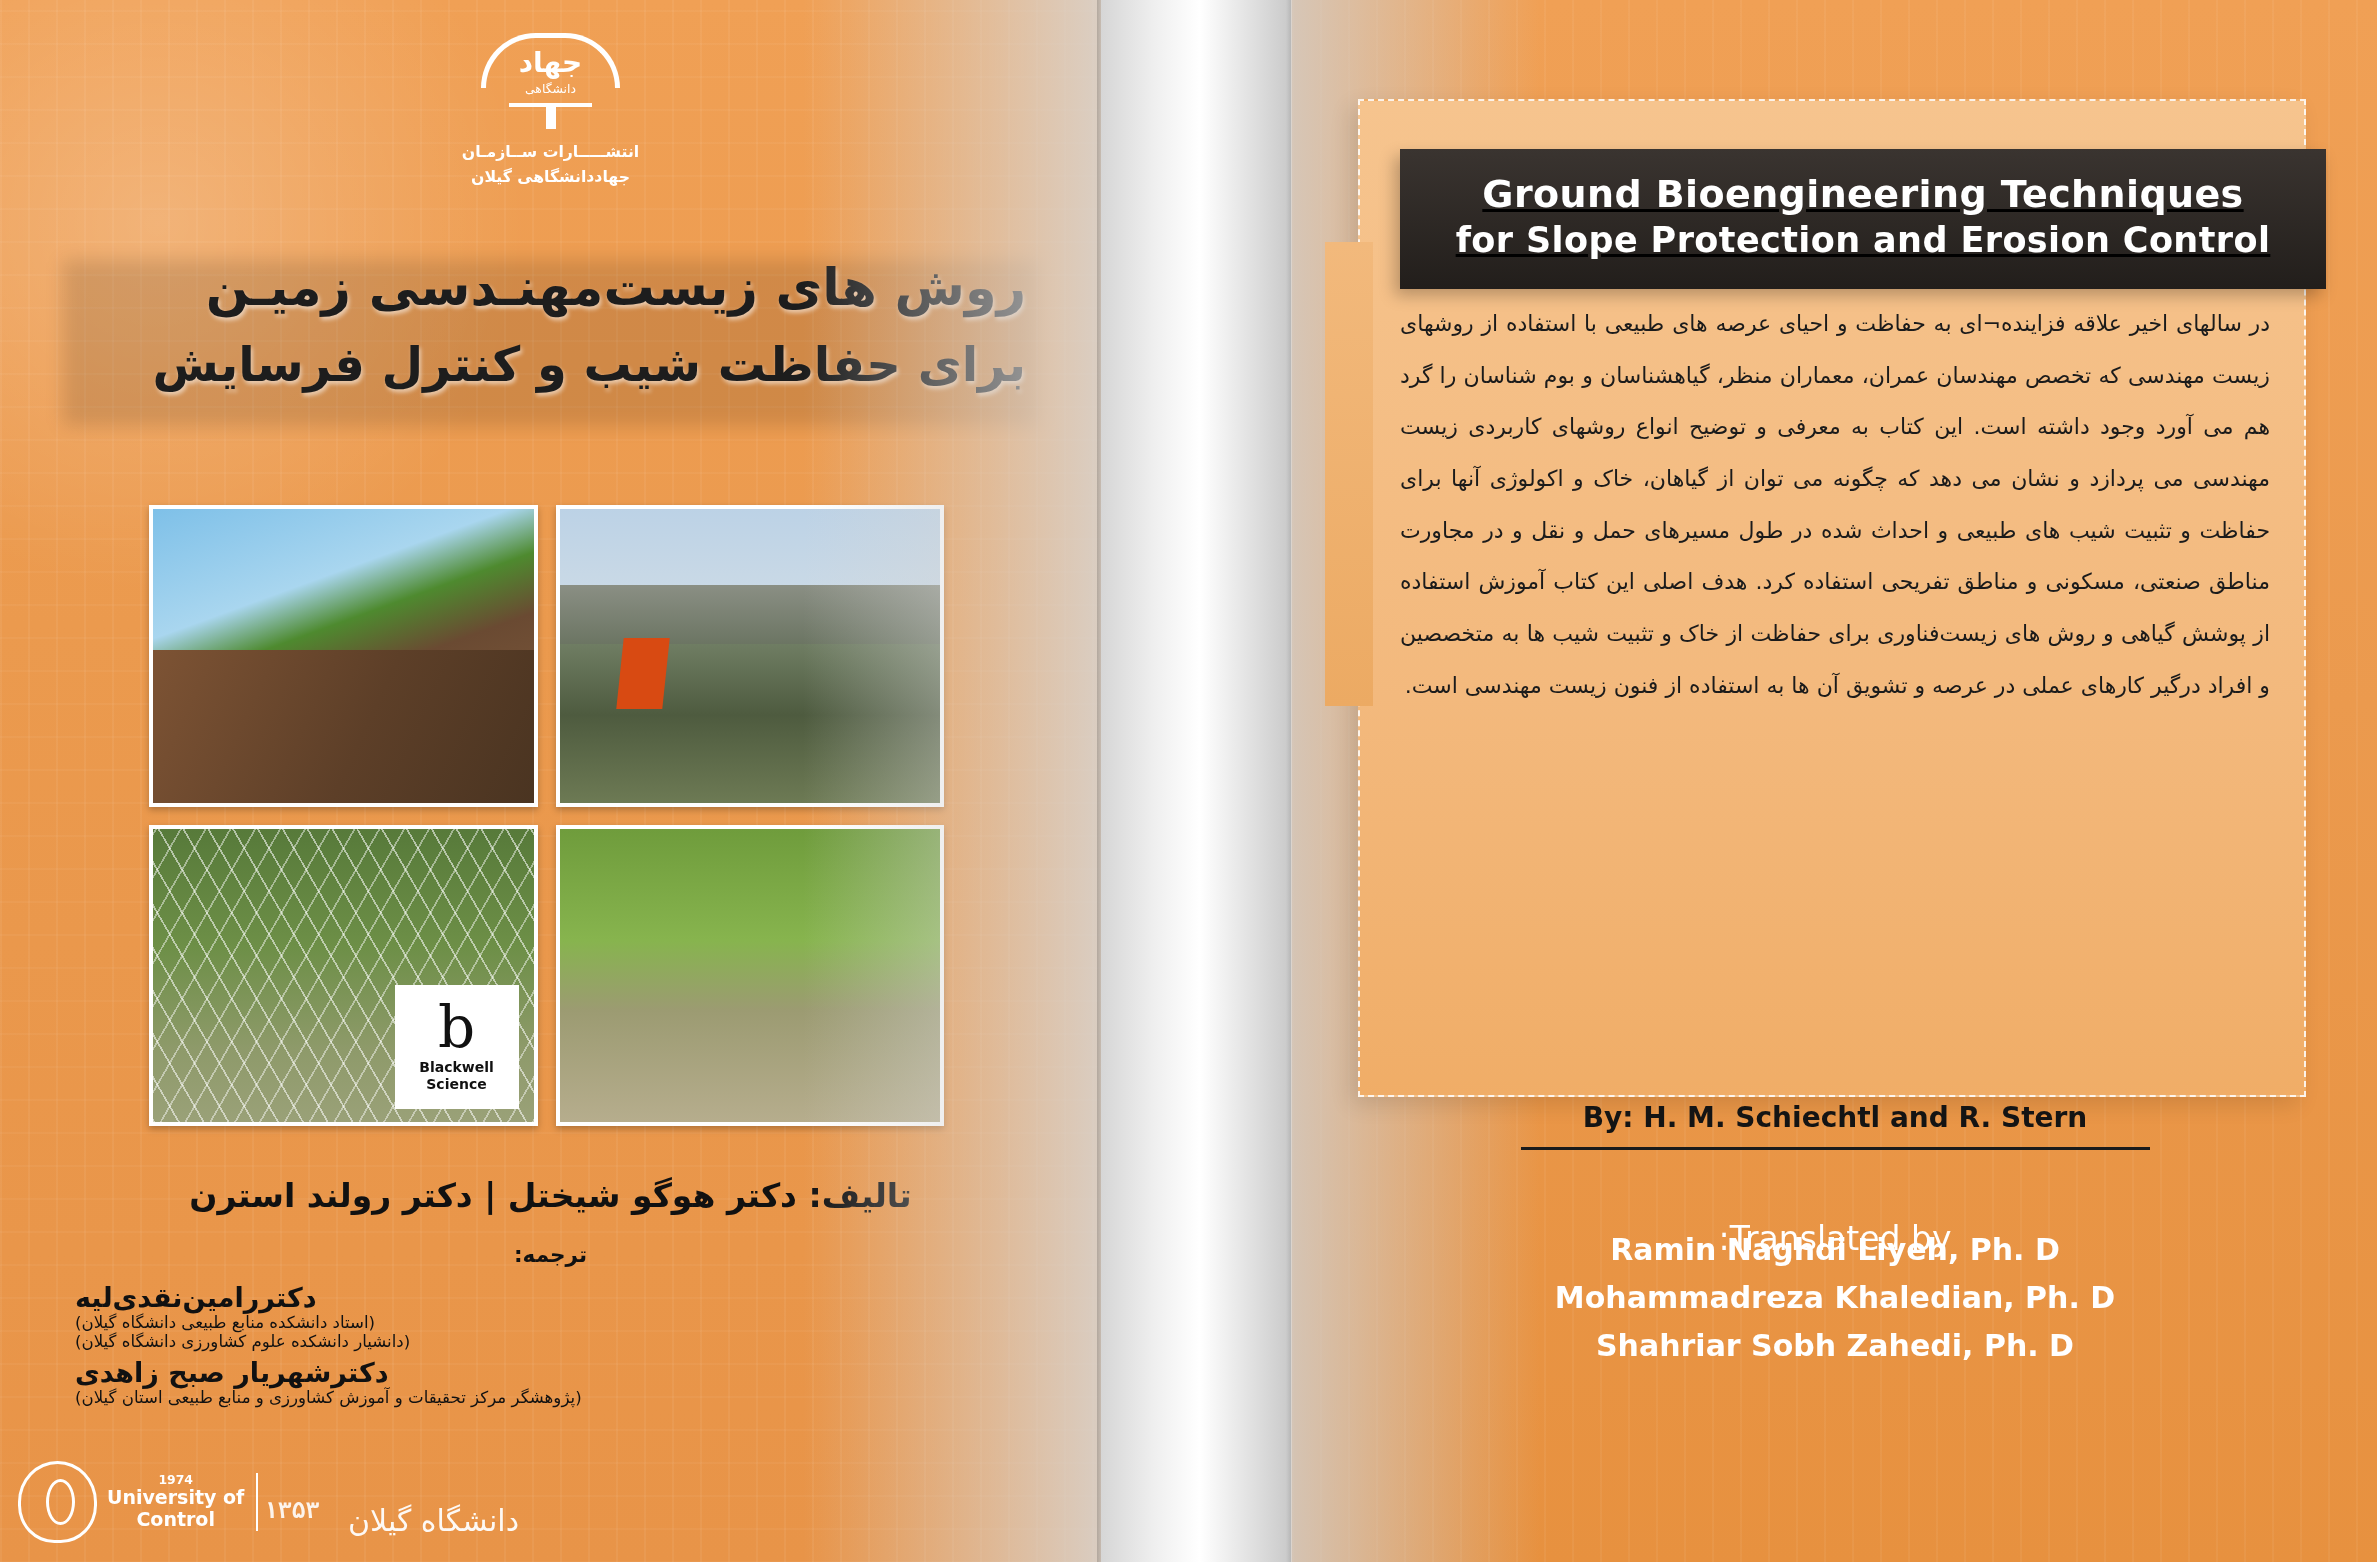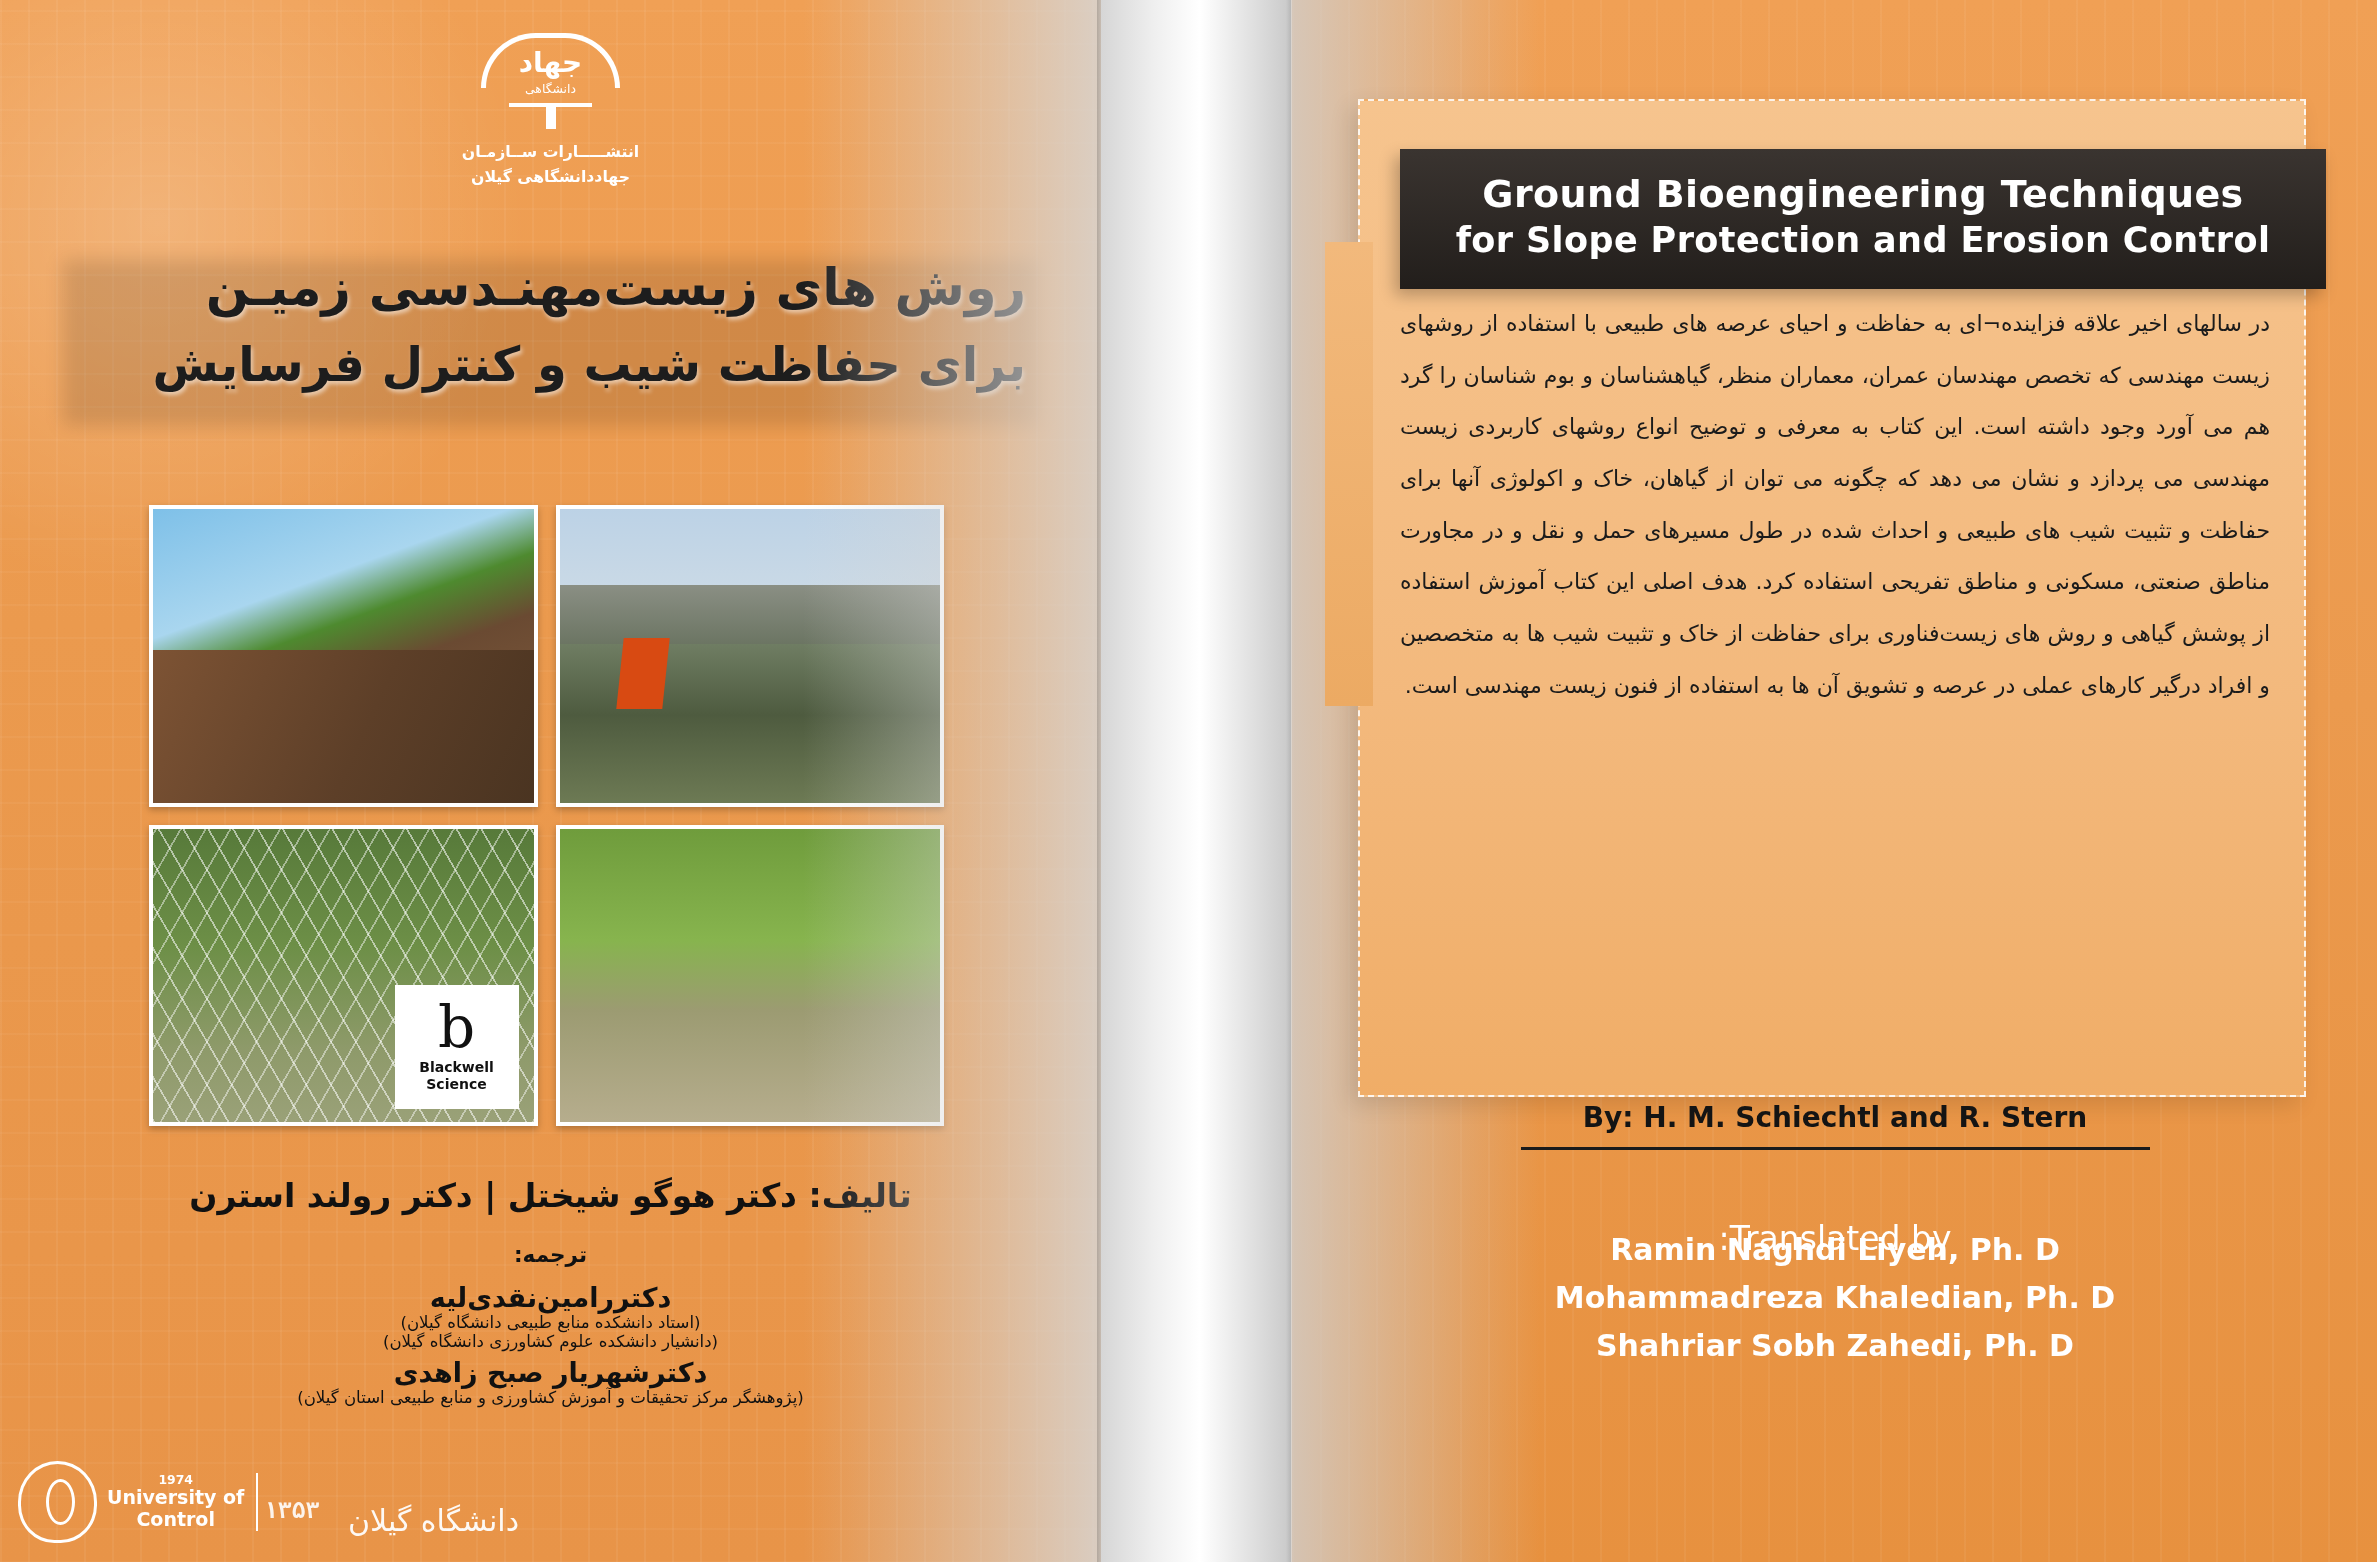"Ground Bioengineering Techniques" .en-title { text-decoration: none -> underline }
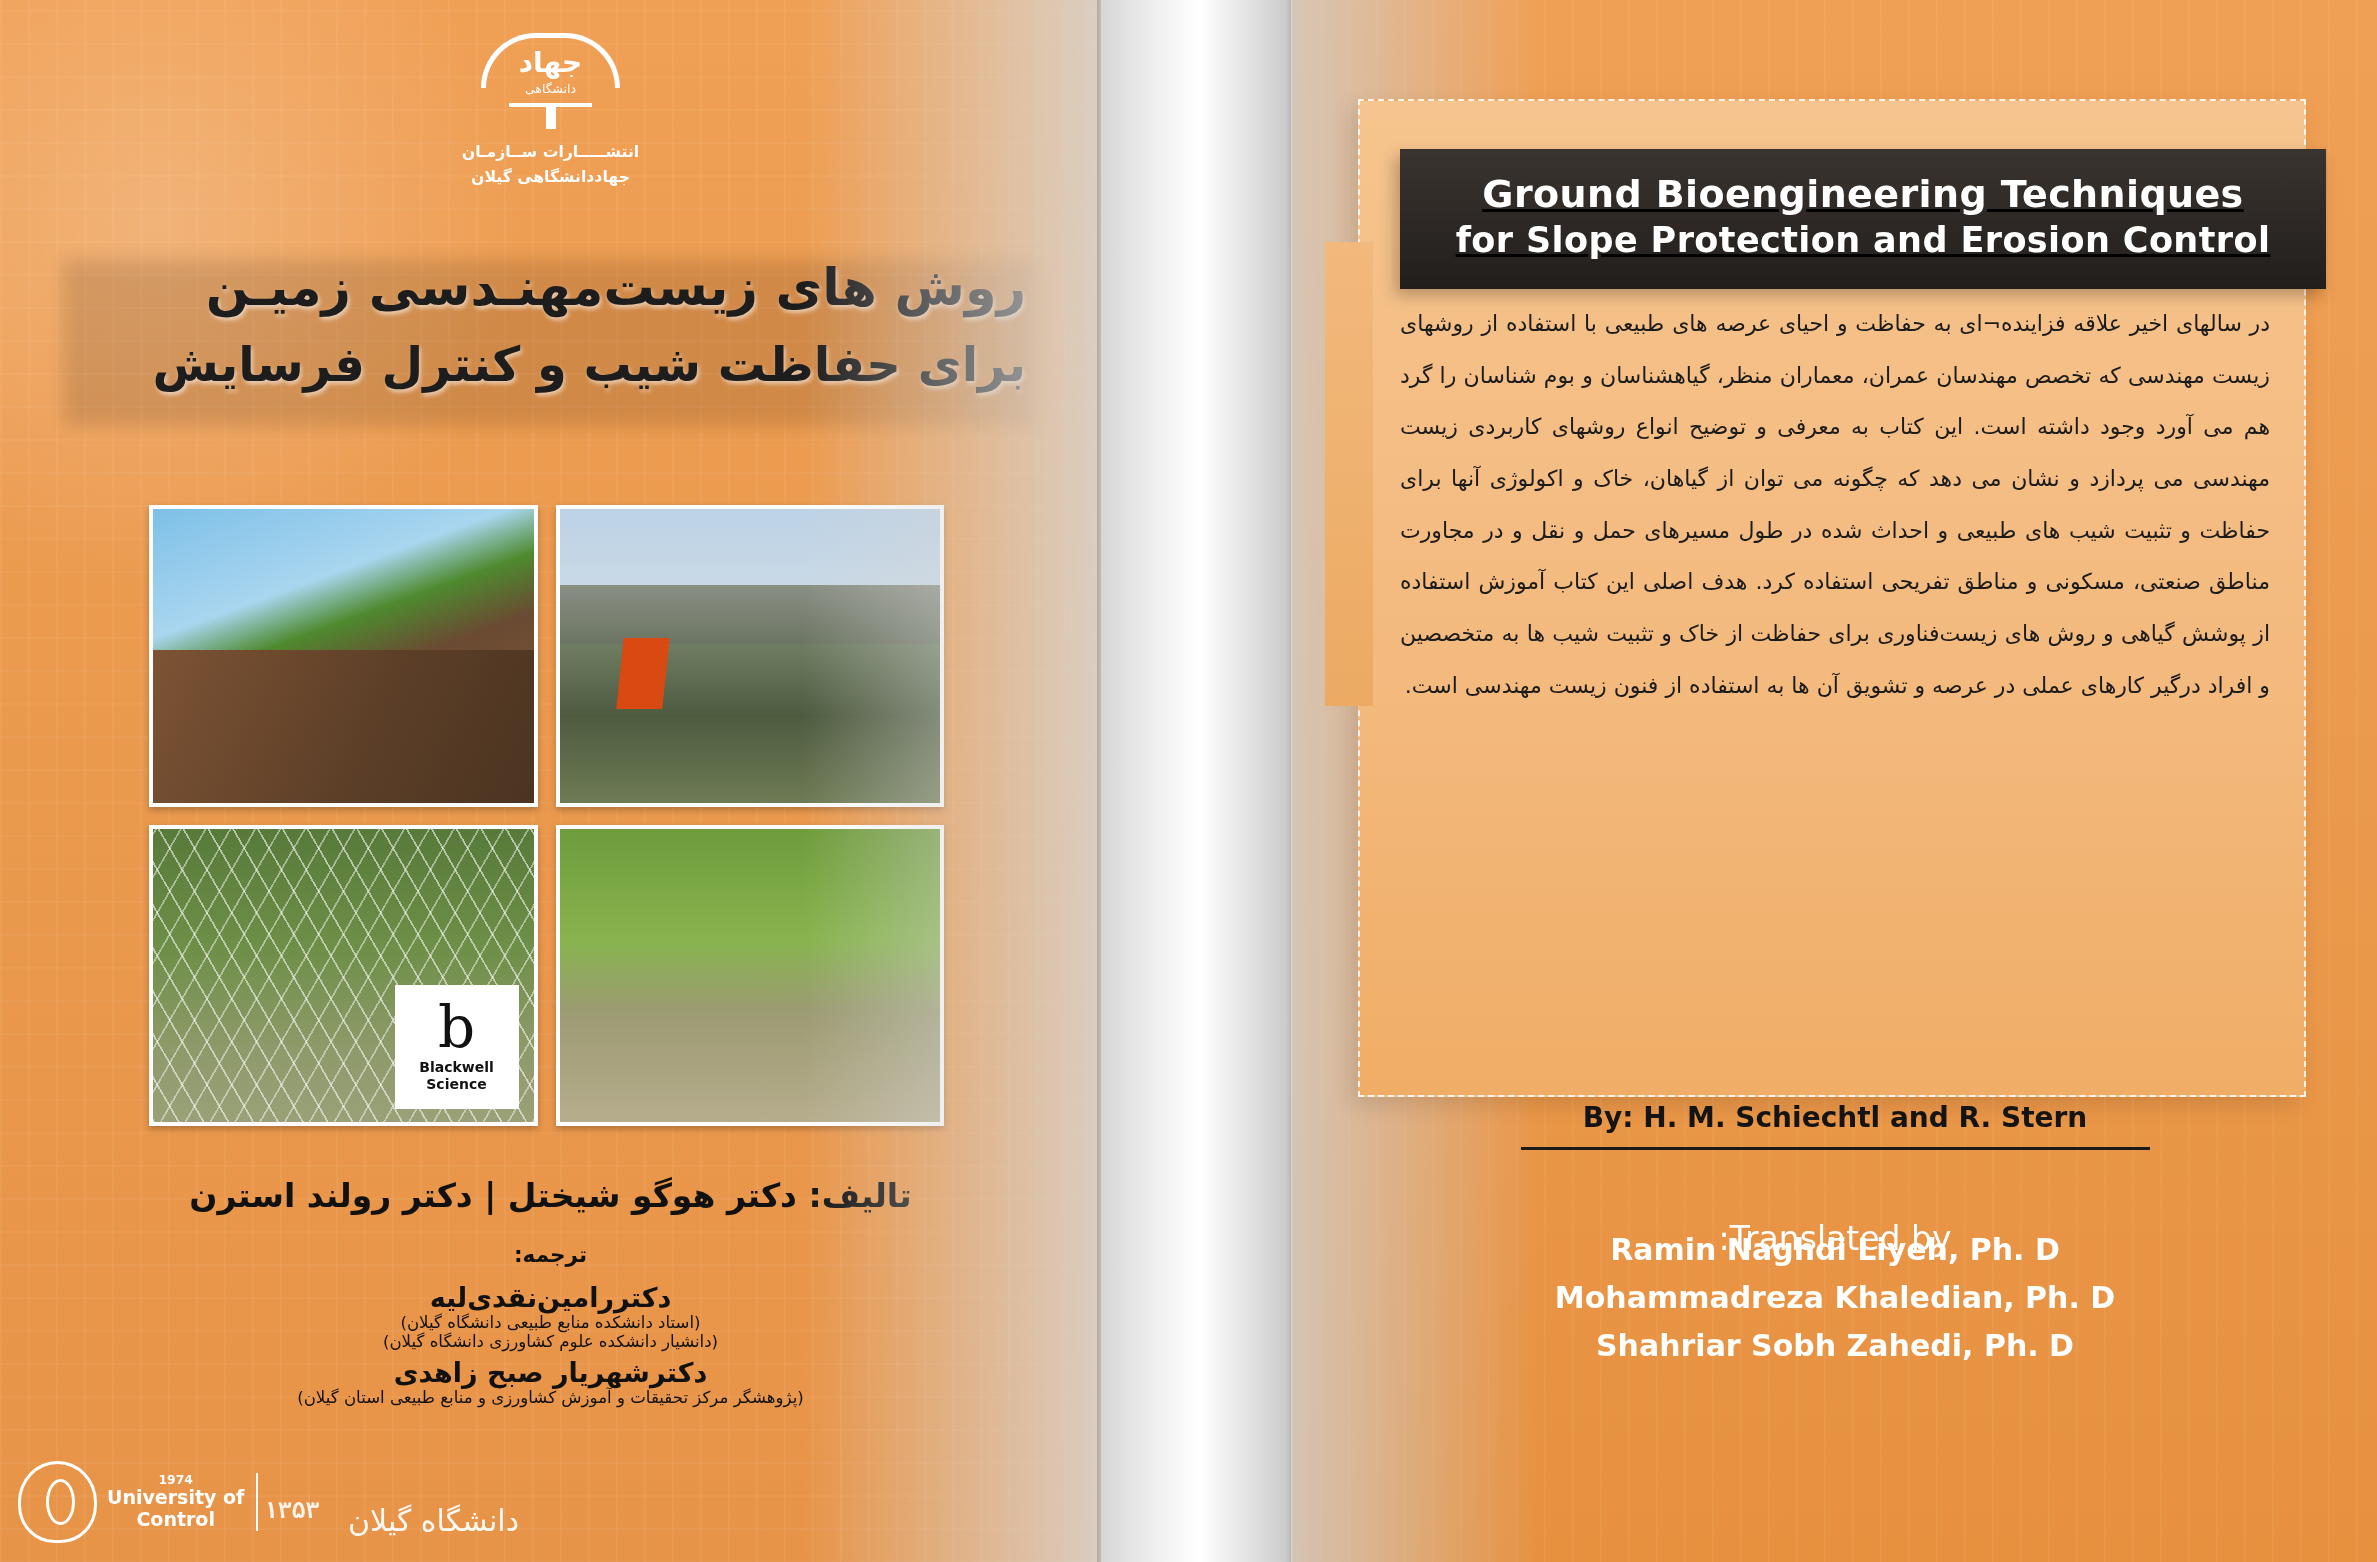"دکتررامین‌نقدی‌لیه" .trans-list { text-align: center -> left }
